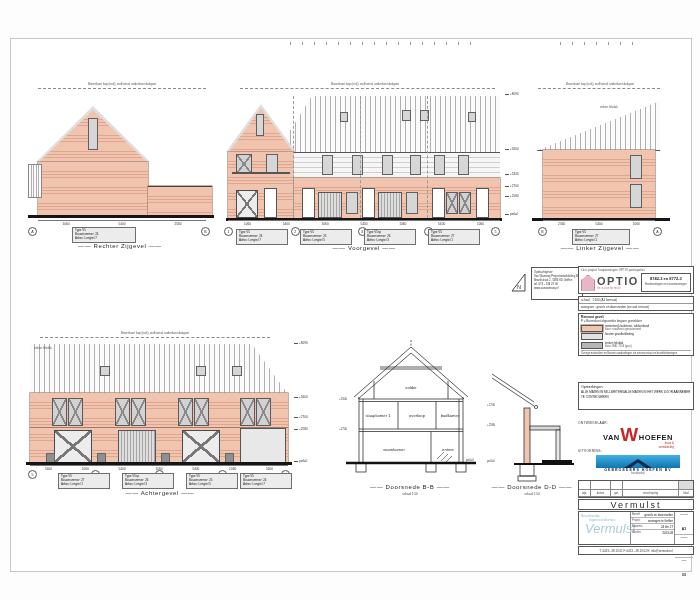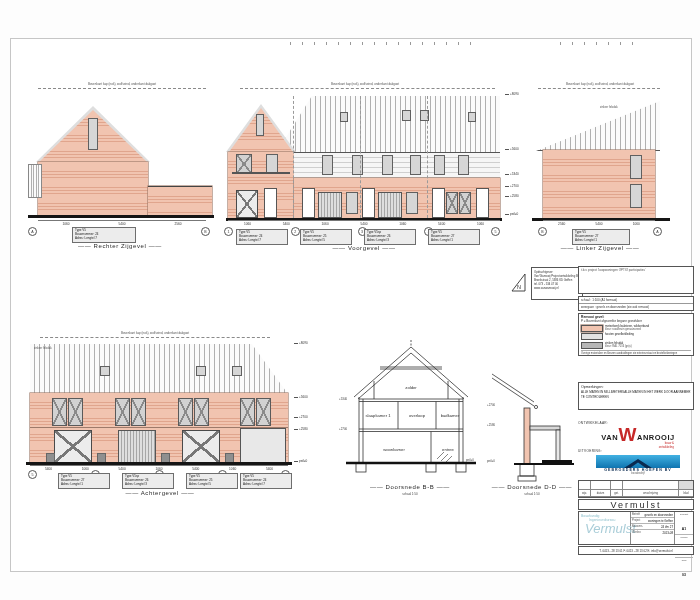"OPTIO" div { html: none -> <div> <div></div> <div> <div>OPTIO</div> <div>de woonformule</div> </div> <div> <div>8742-3 en 8772-3</div> <div>Hoekwoningen en tussenwoningen</div> </div> </div> }
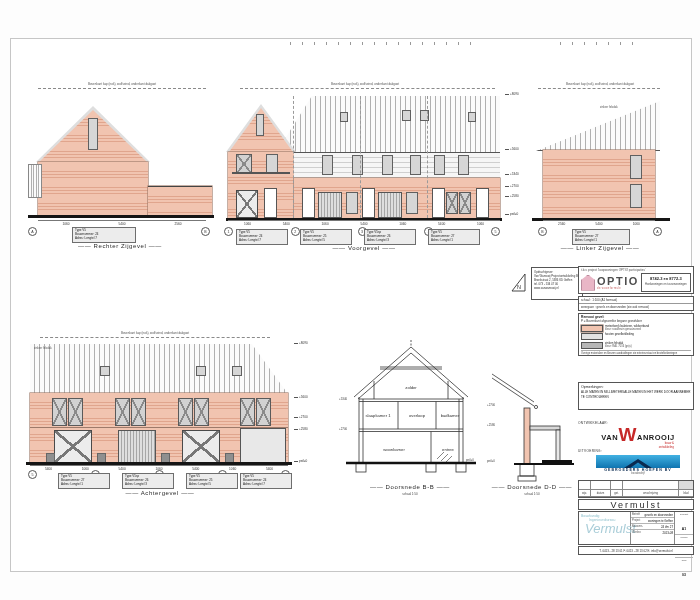"ANROOIJ" span.p2 { text: ANROOIJ -> HOEFEN }
